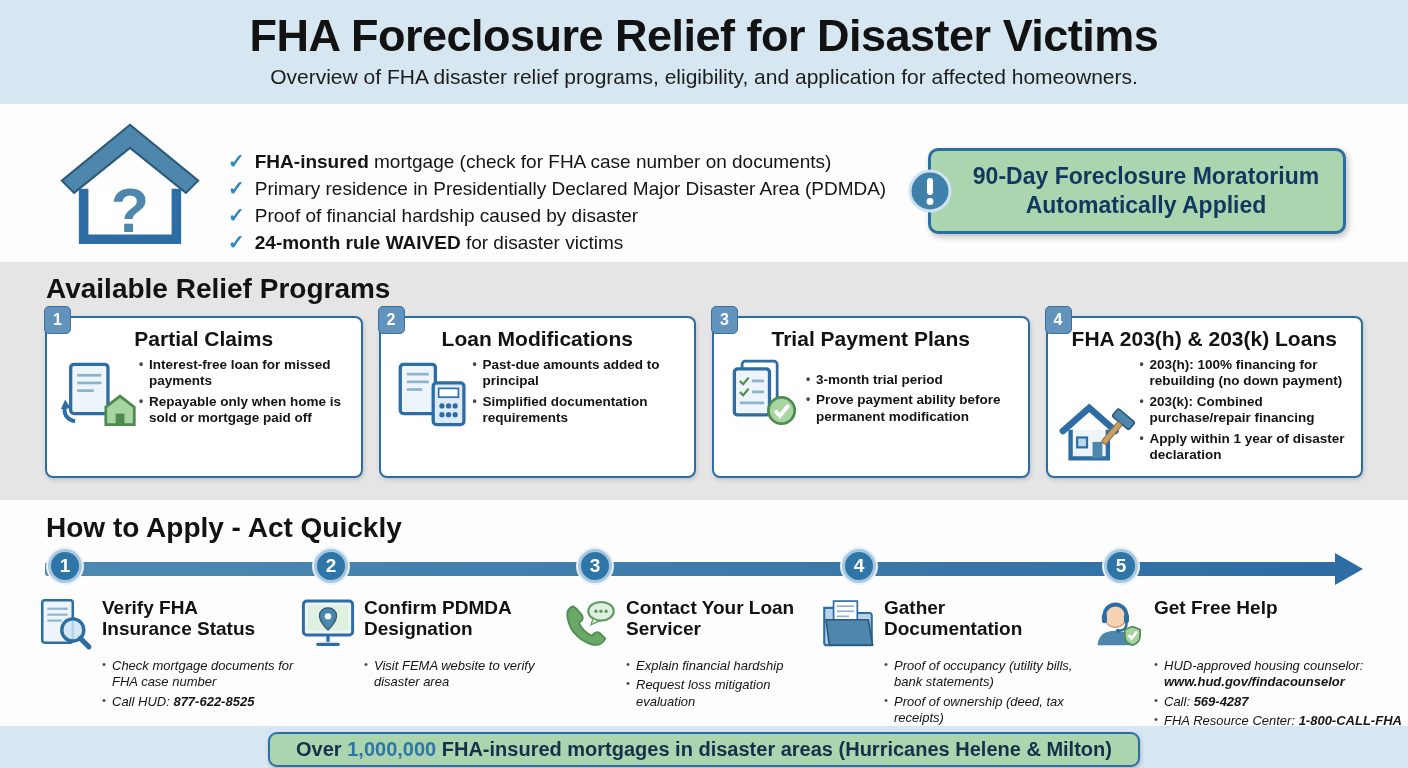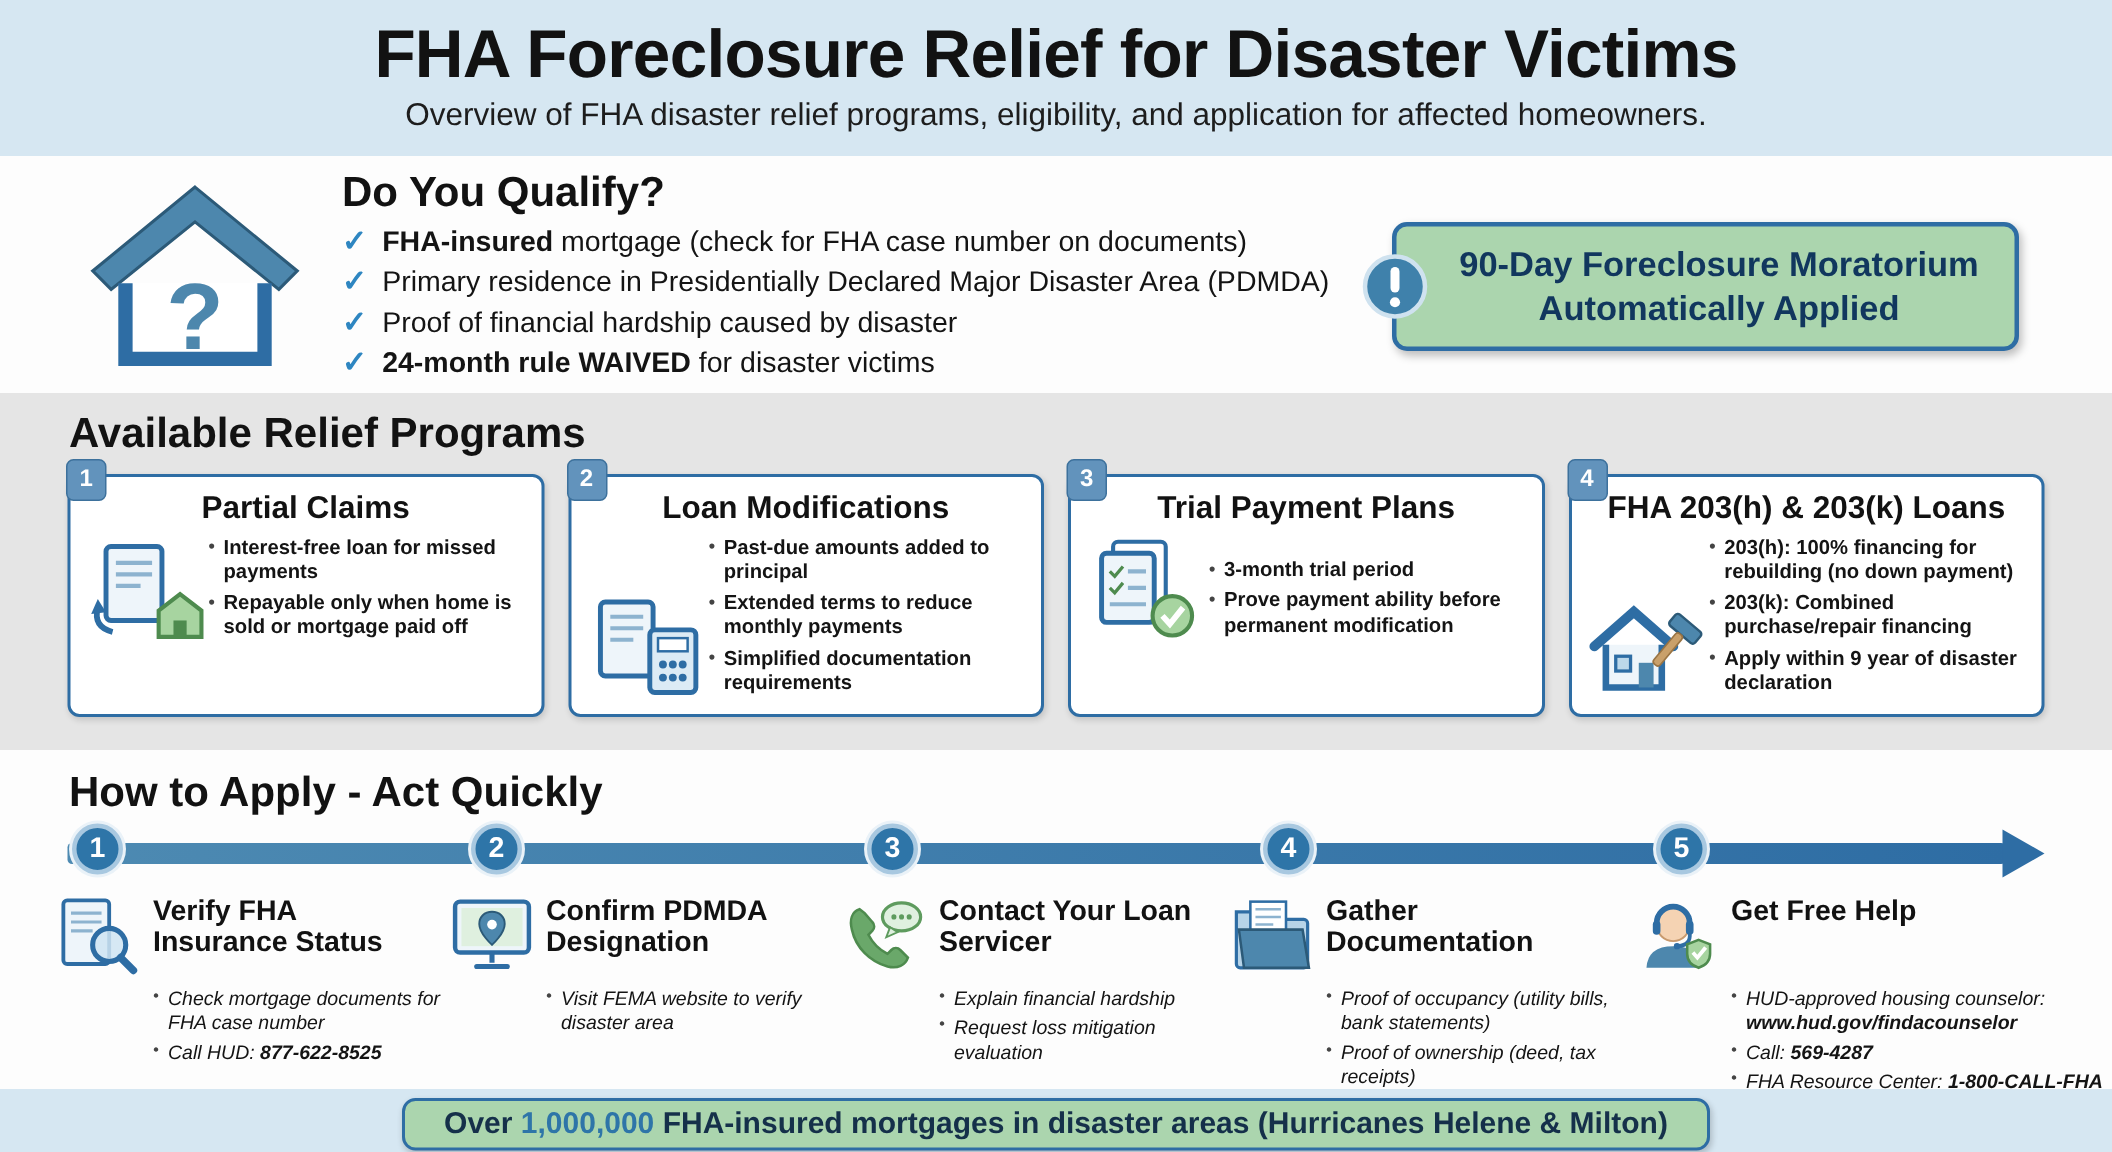"Do You Qualify?" h2.q-heading { html: <h2>Do You Qualify?</h2> -> none }
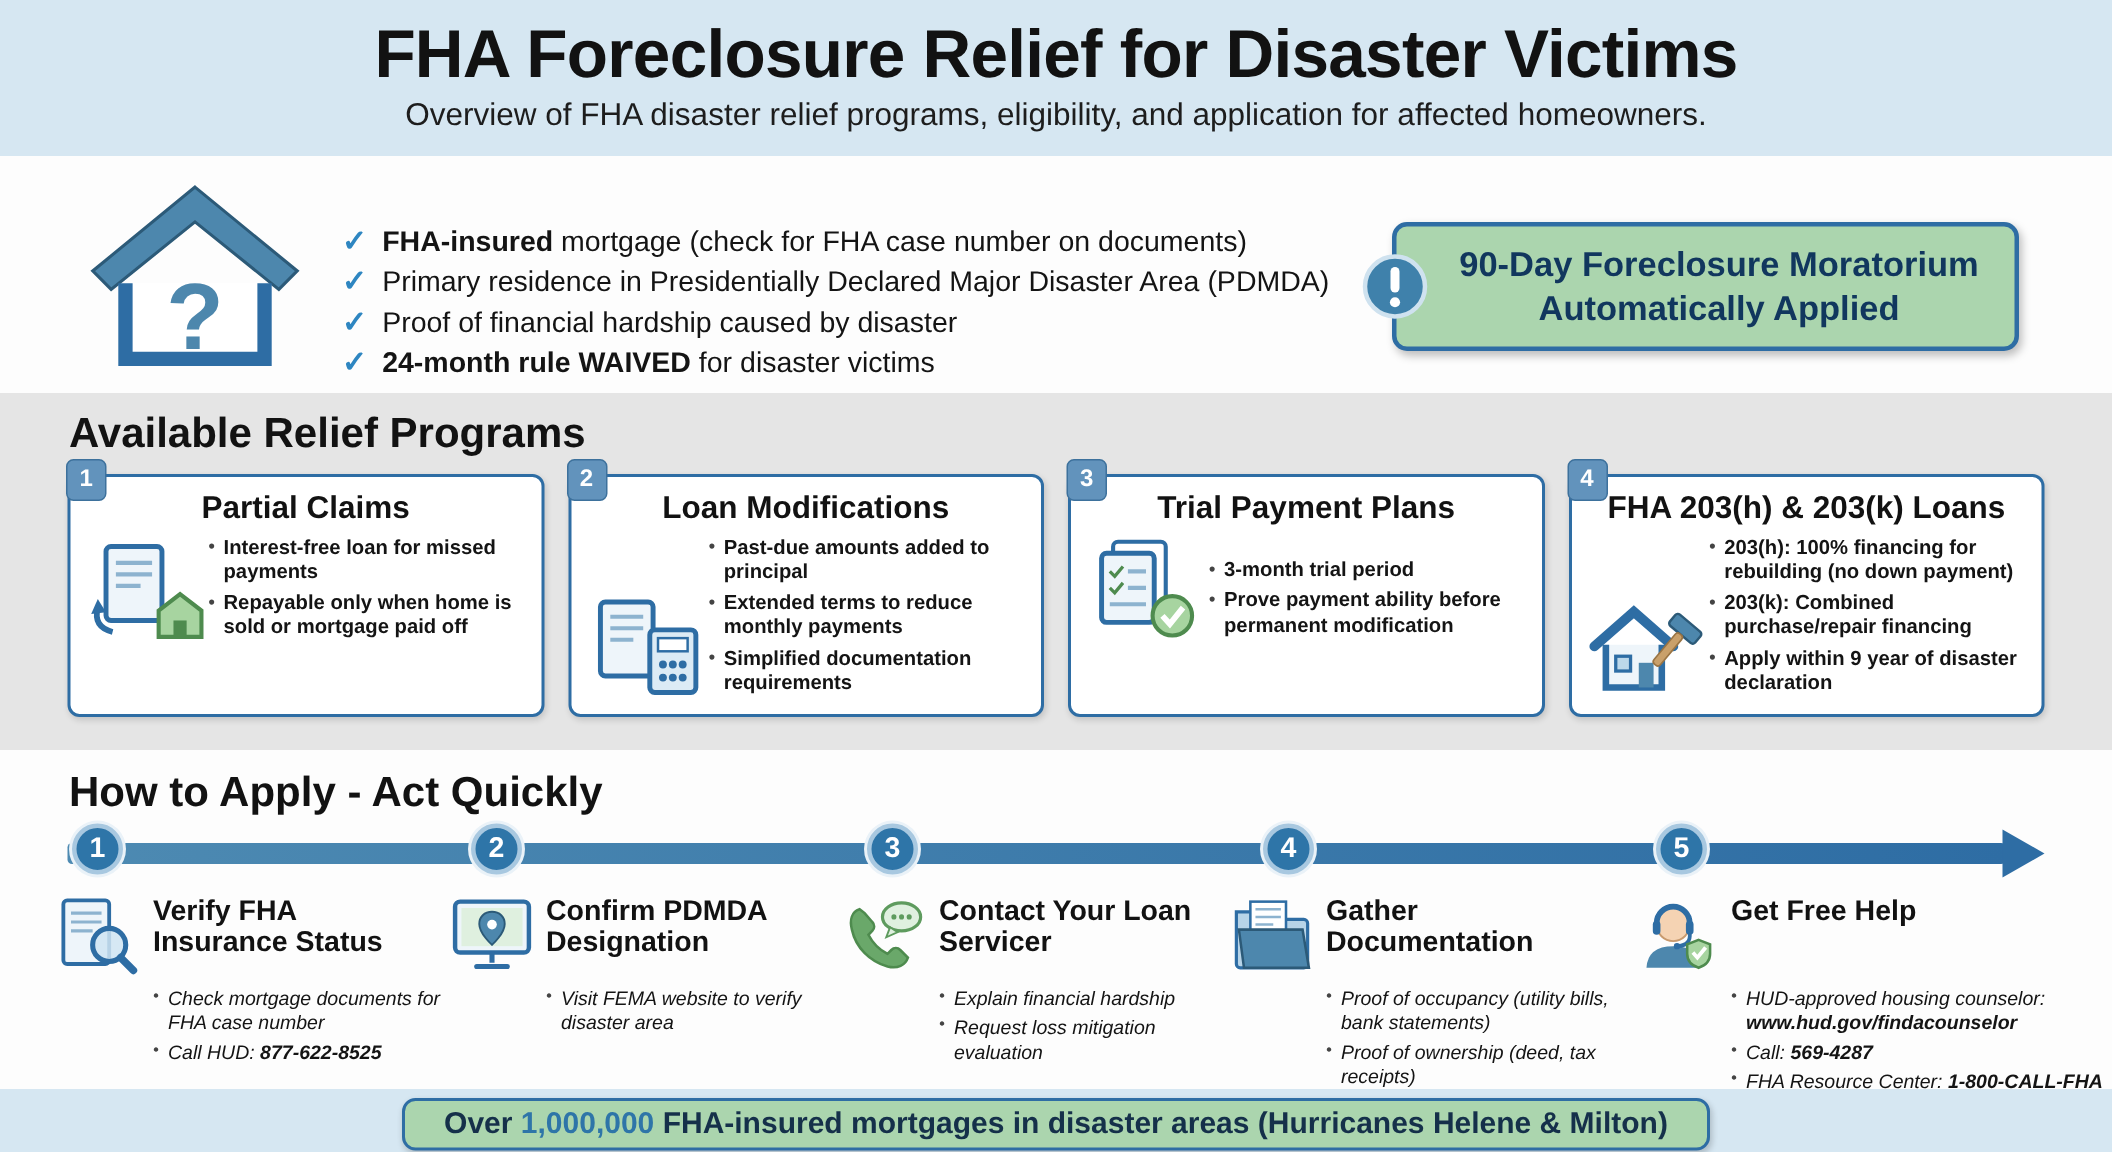"Extended terms to reduce monthly" li { html: <li>Extended terms to reduce monthly payments</li> -> none }
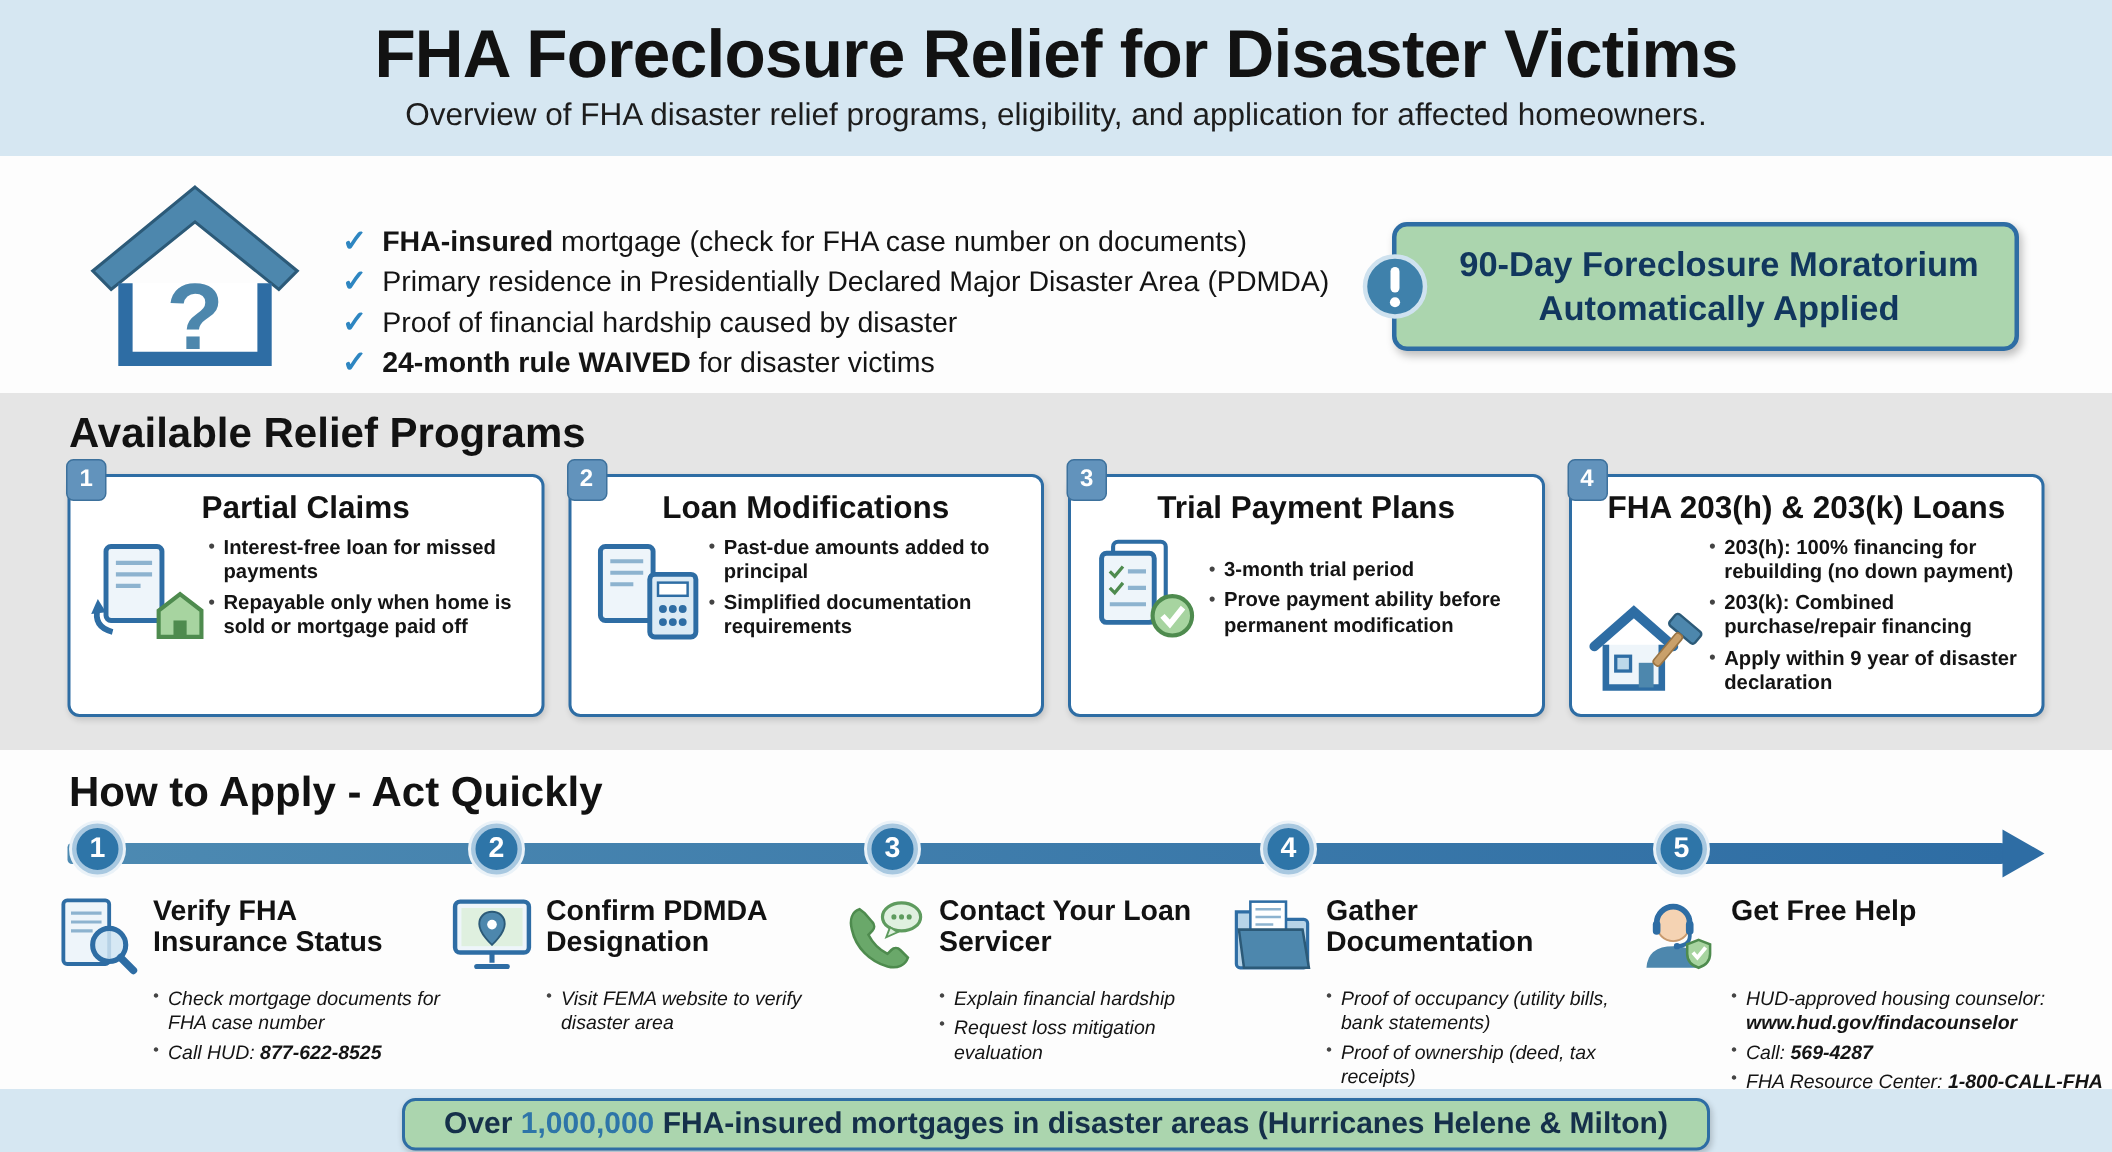"Apply within 9 year of" li { text: 9 -> 1 }
